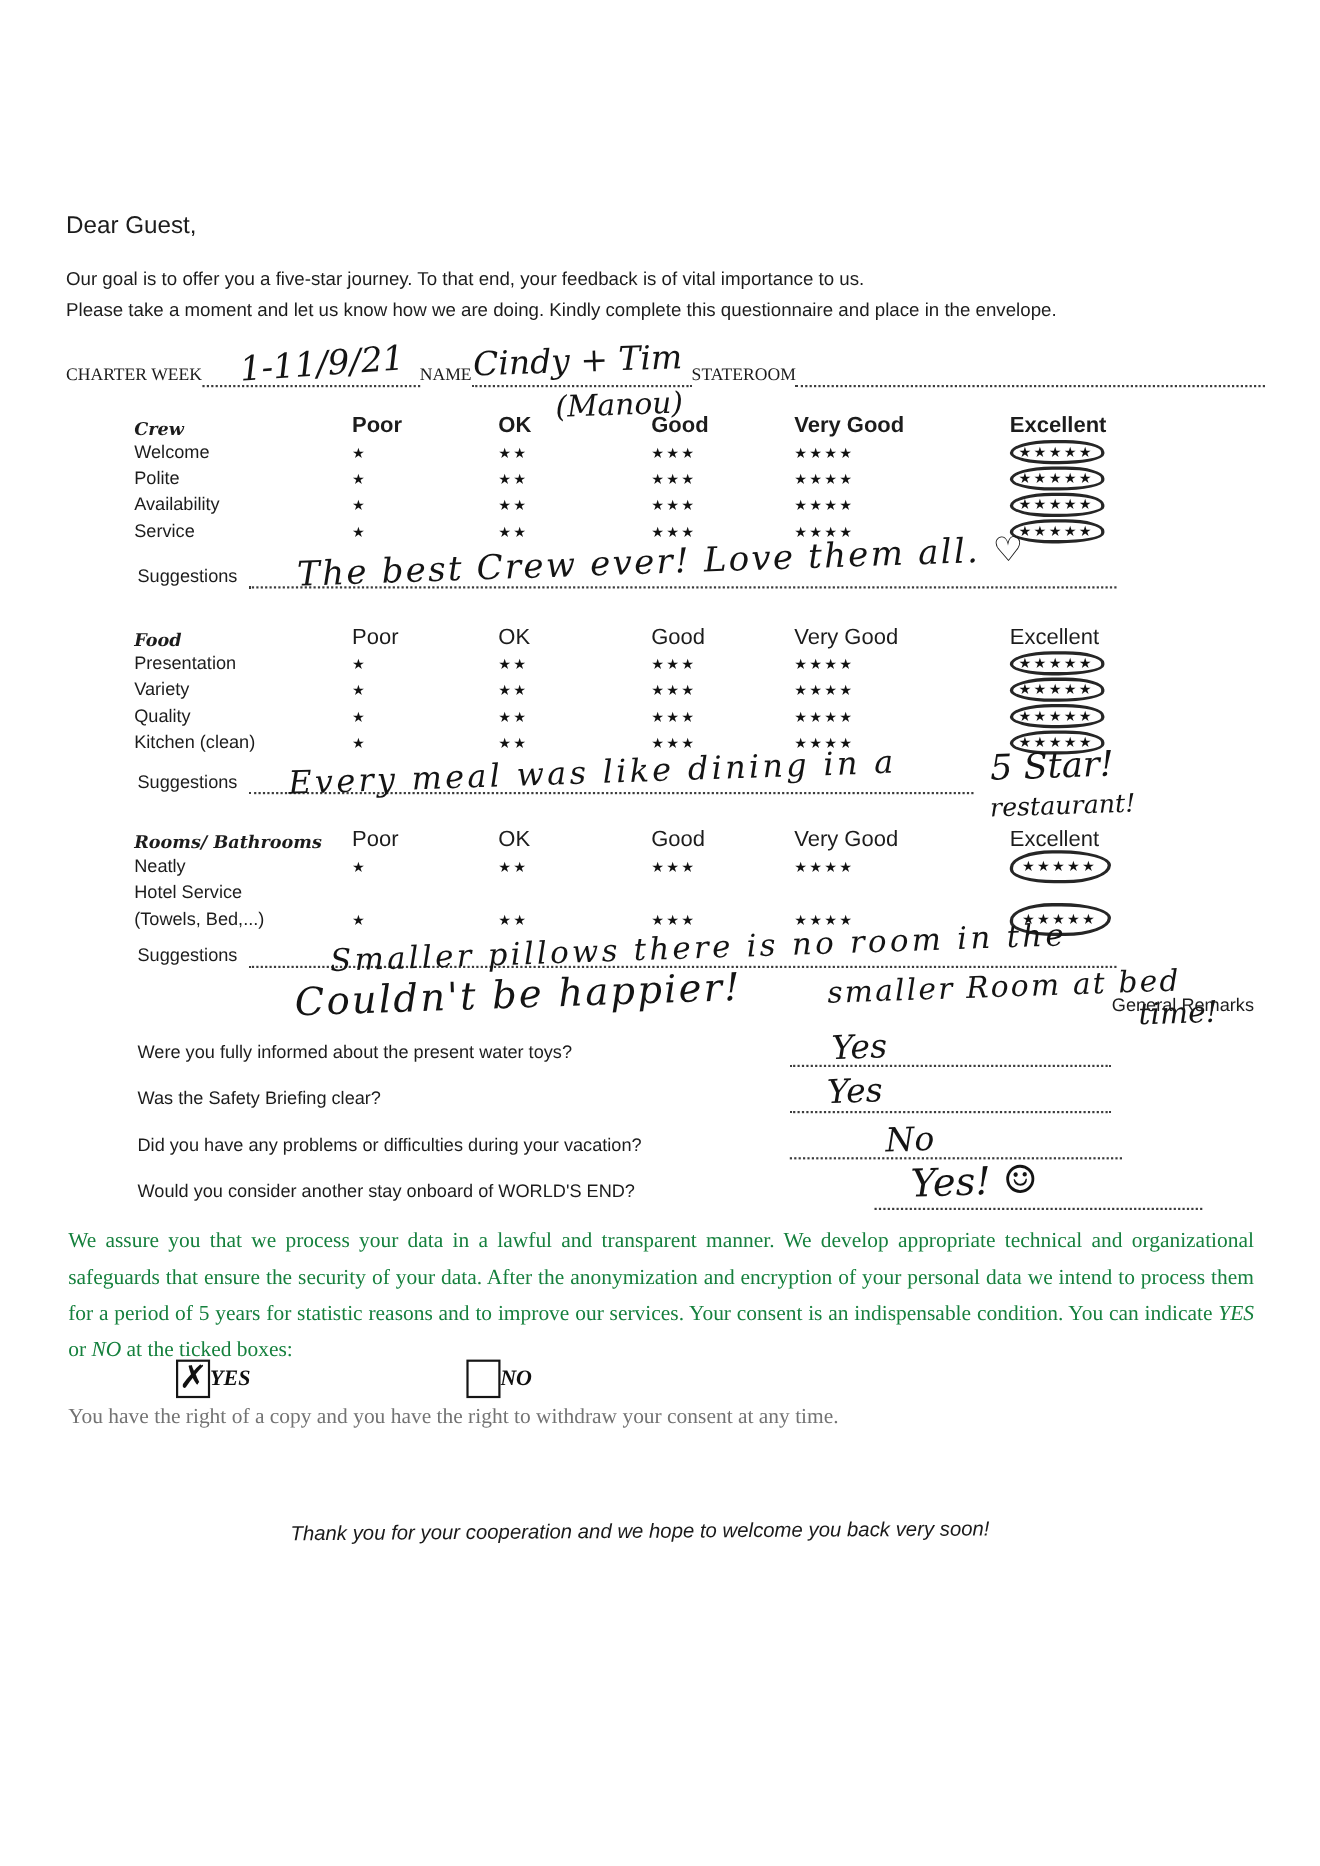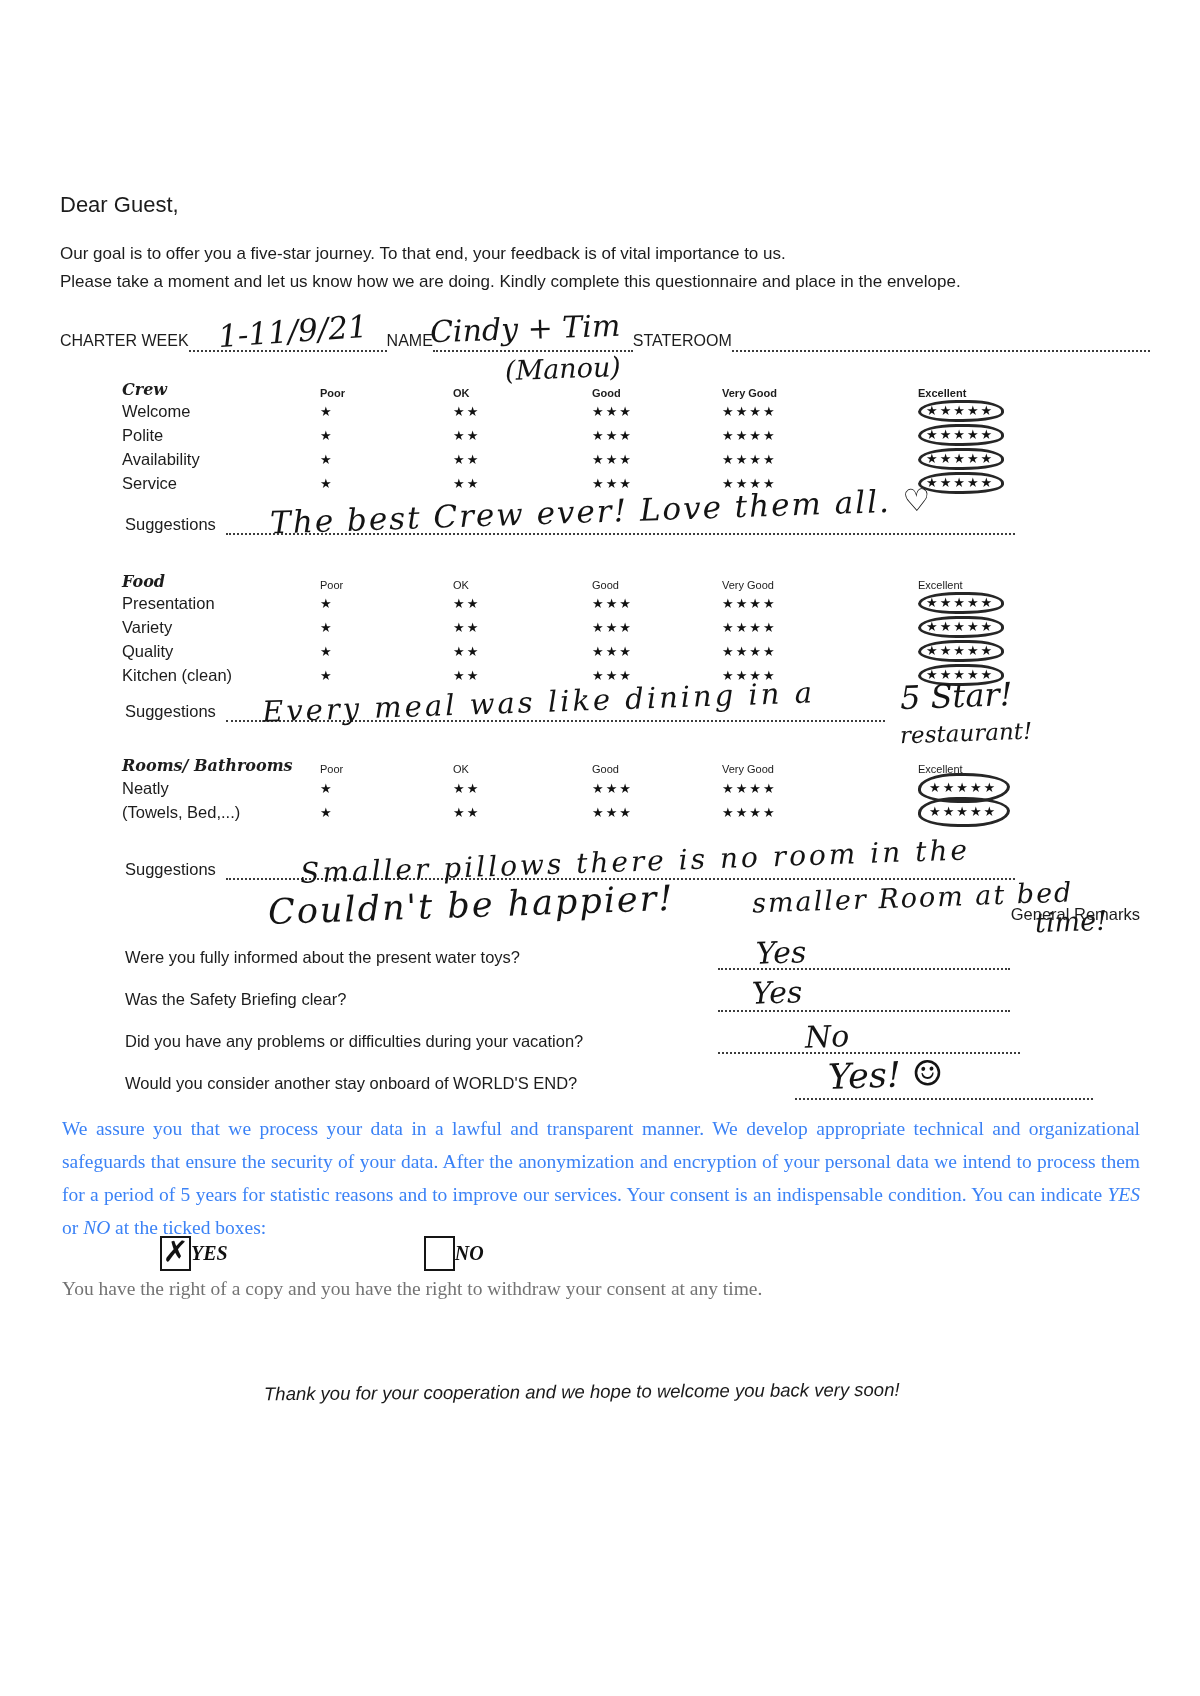"CHARTER WEEK" .charter-line .lbl { font-family: none -> Liberation Serif, serif }
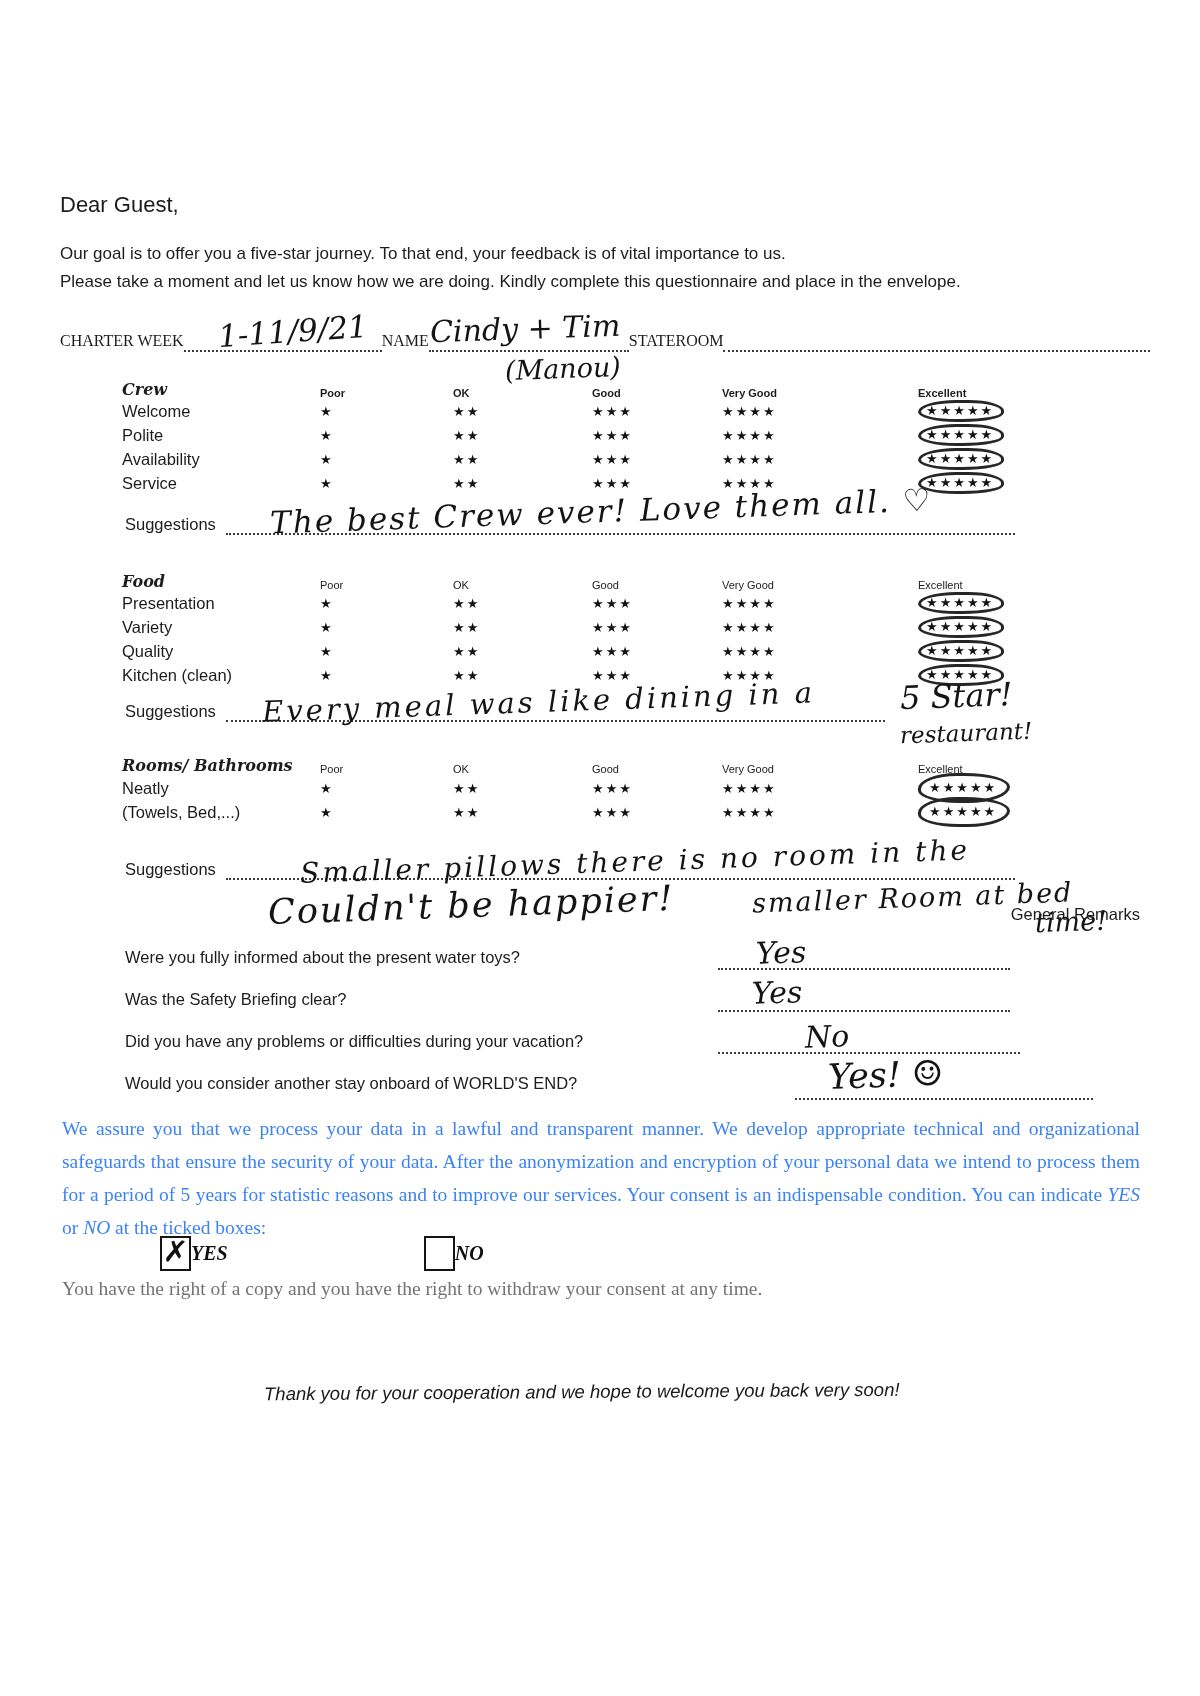"Poor" .colhead { font-size: 11px -> 20px }
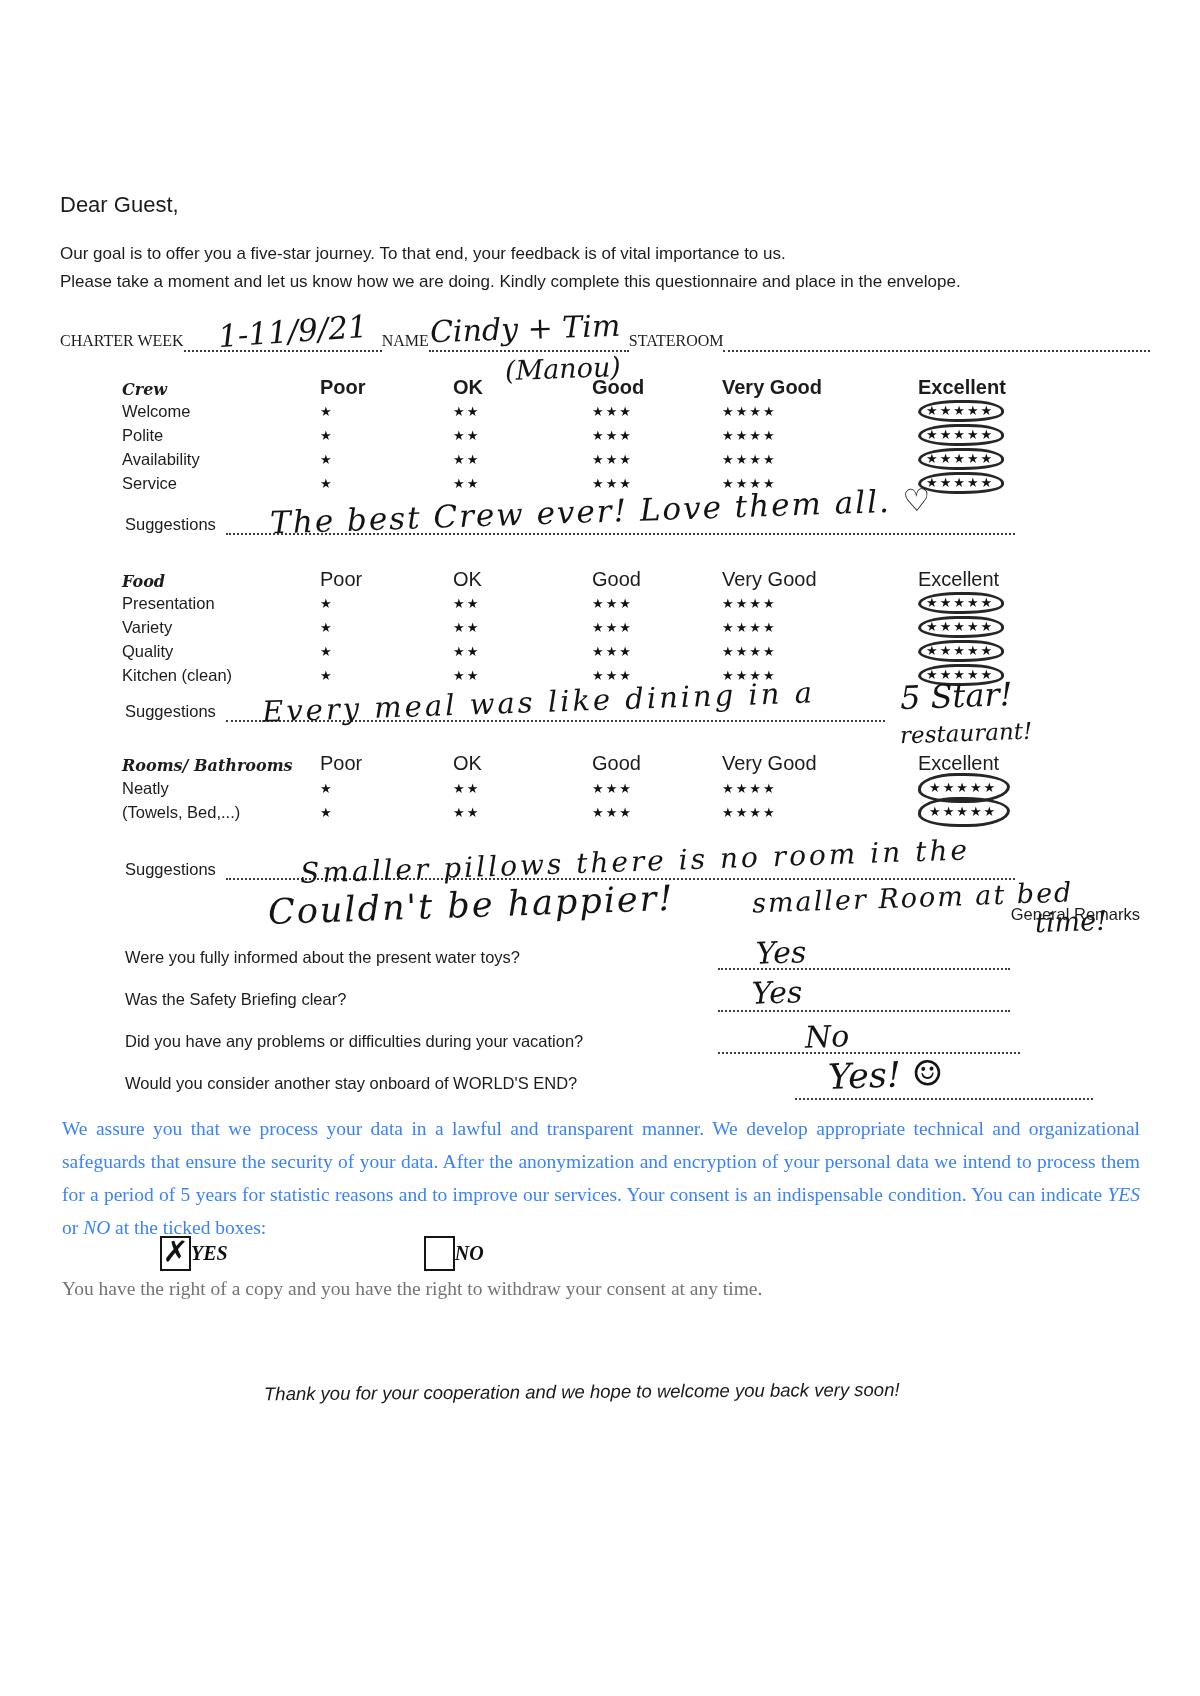"Hotel Service" div.rrow { html: none -> <div> <span>Hotel Service</span> <span></span> <span></span> <span></span> <span></span> <span></span> </div> }
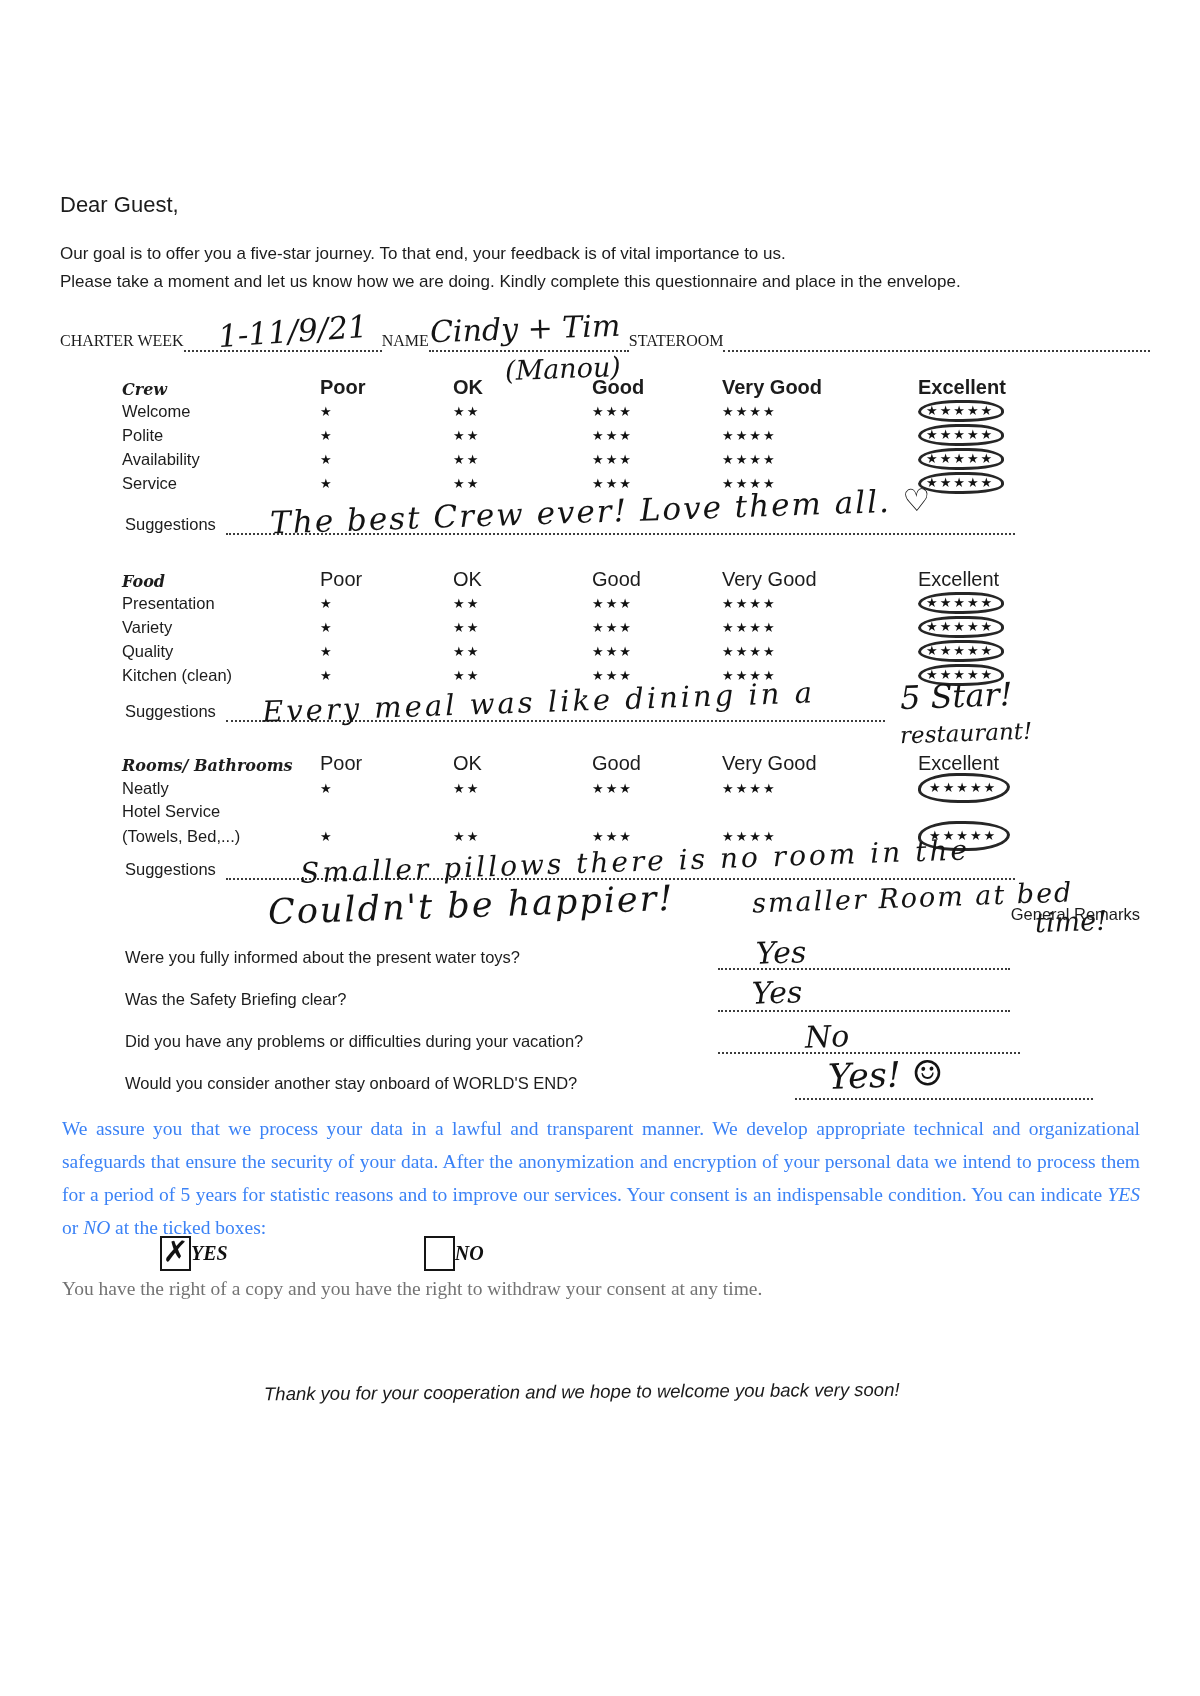"We assure you that we" .consent { color: #3b82f6 -> #15803d }
